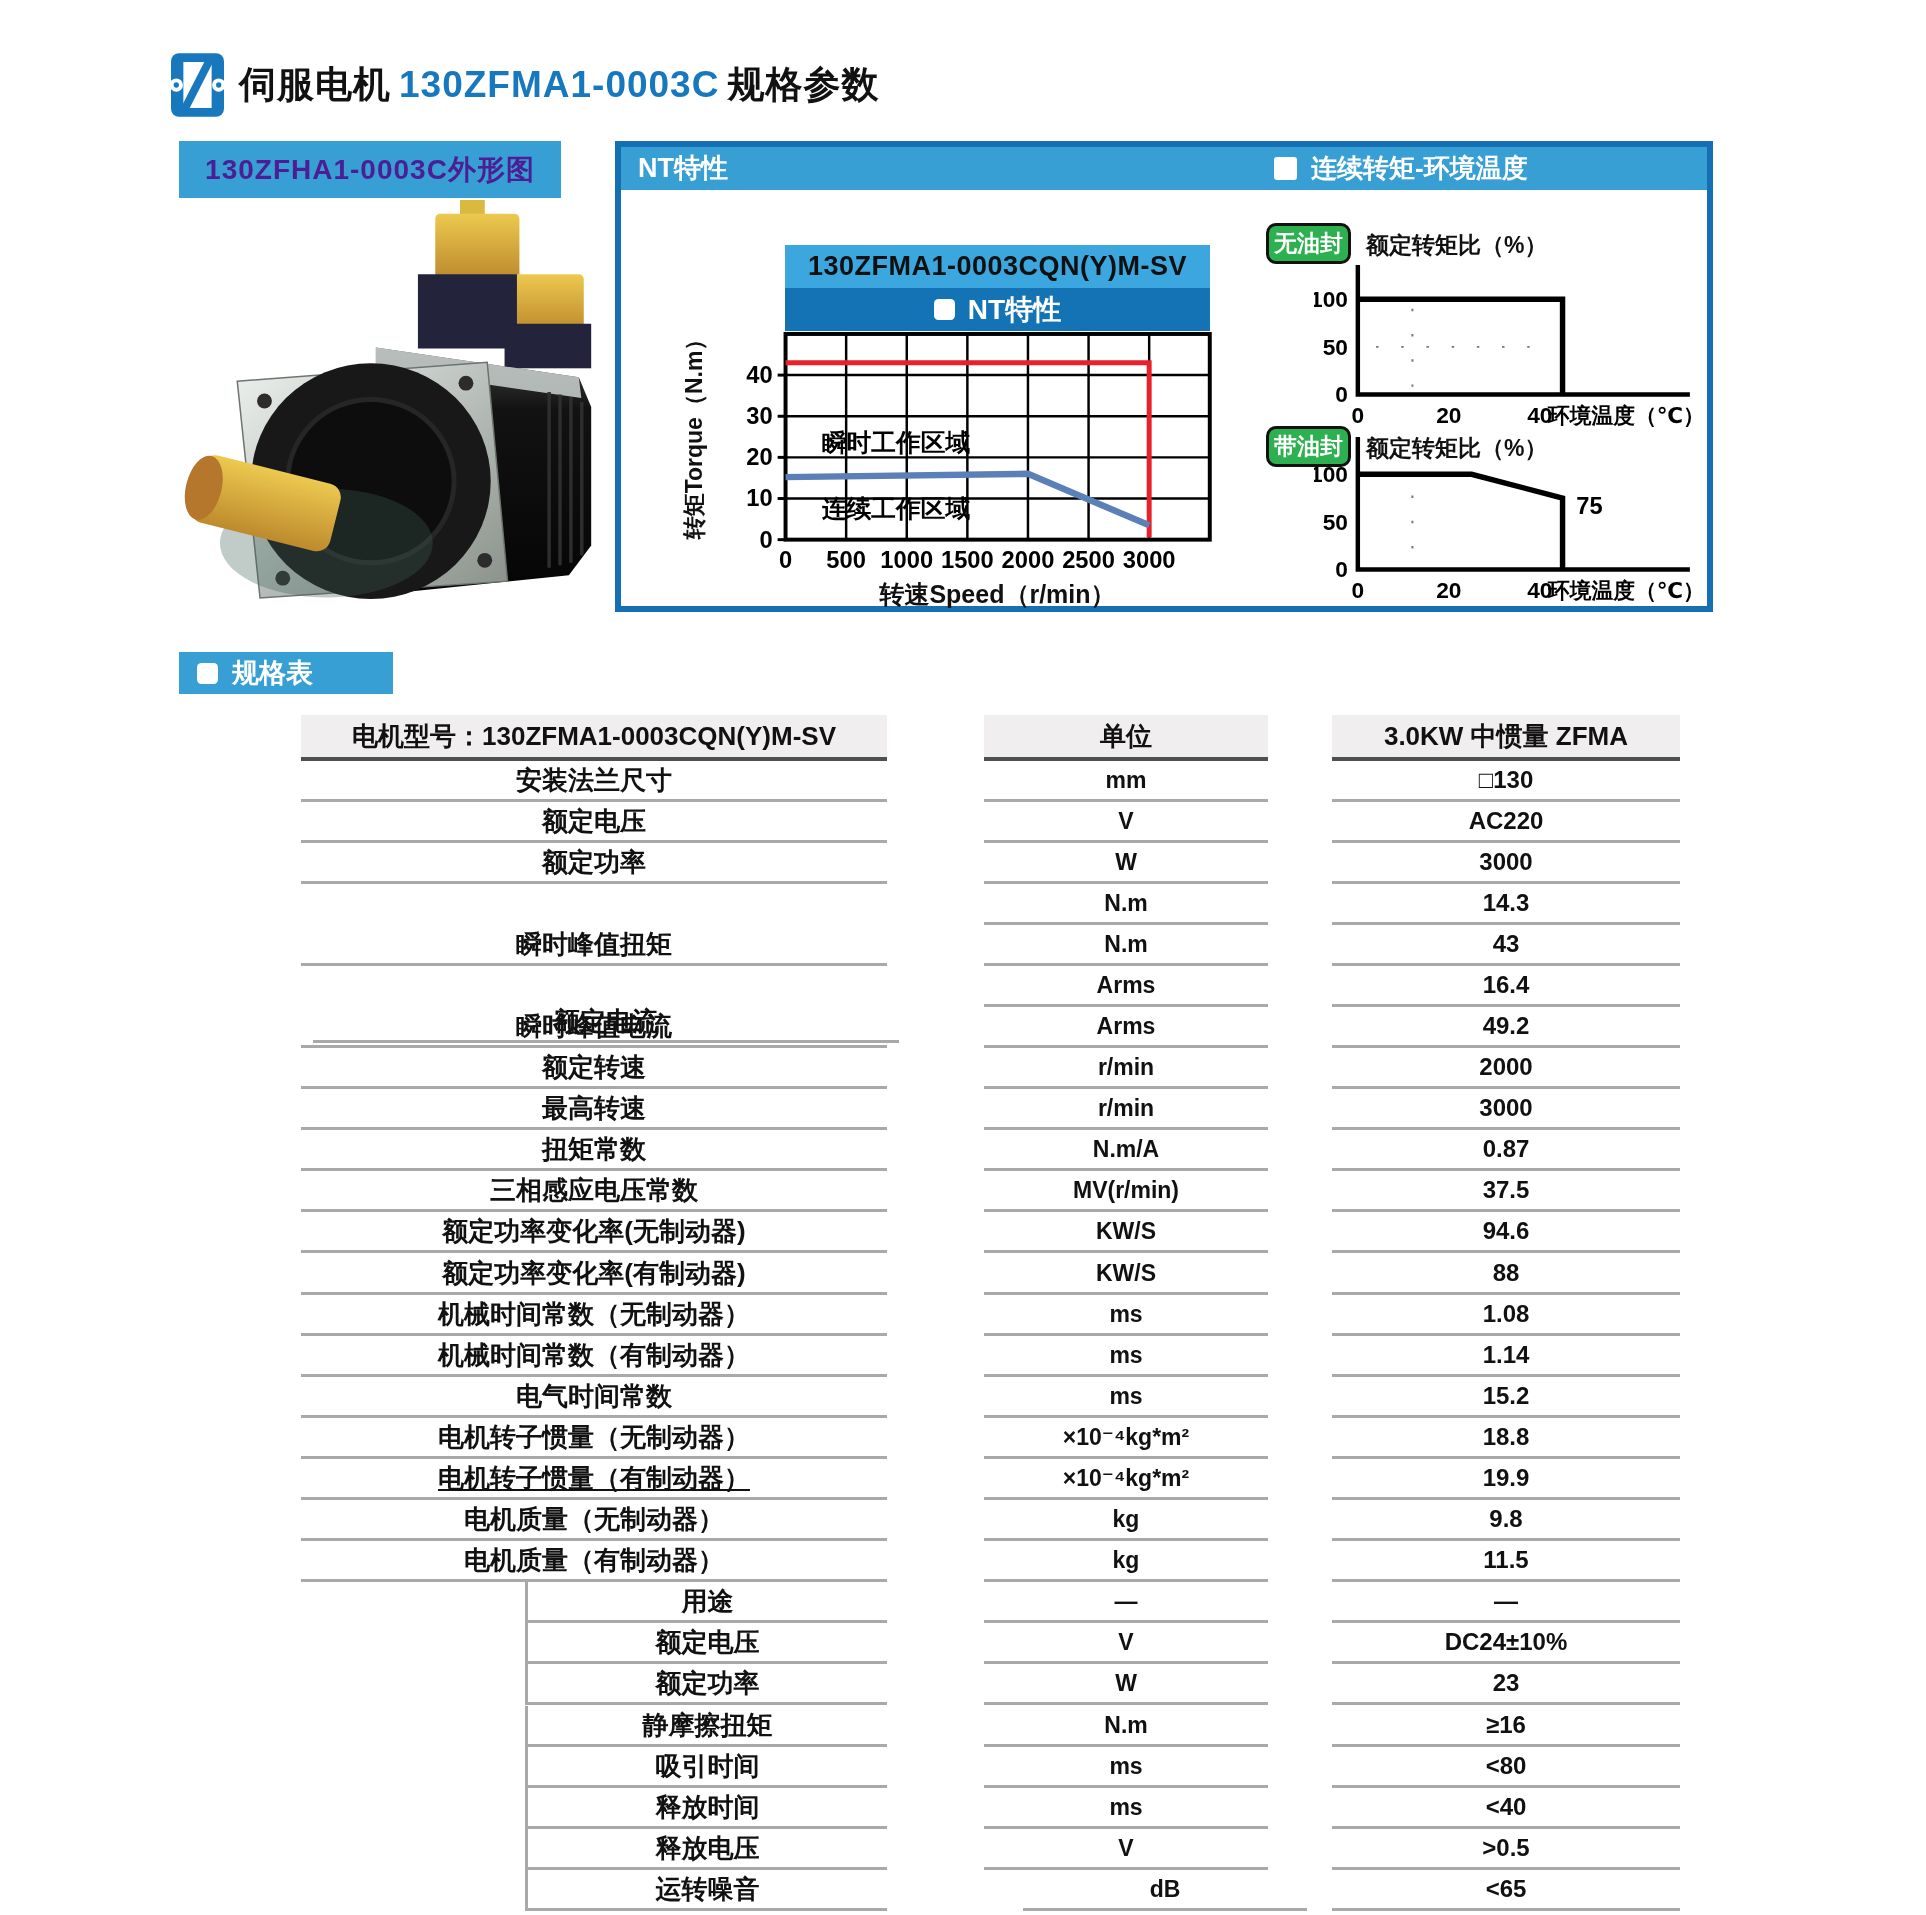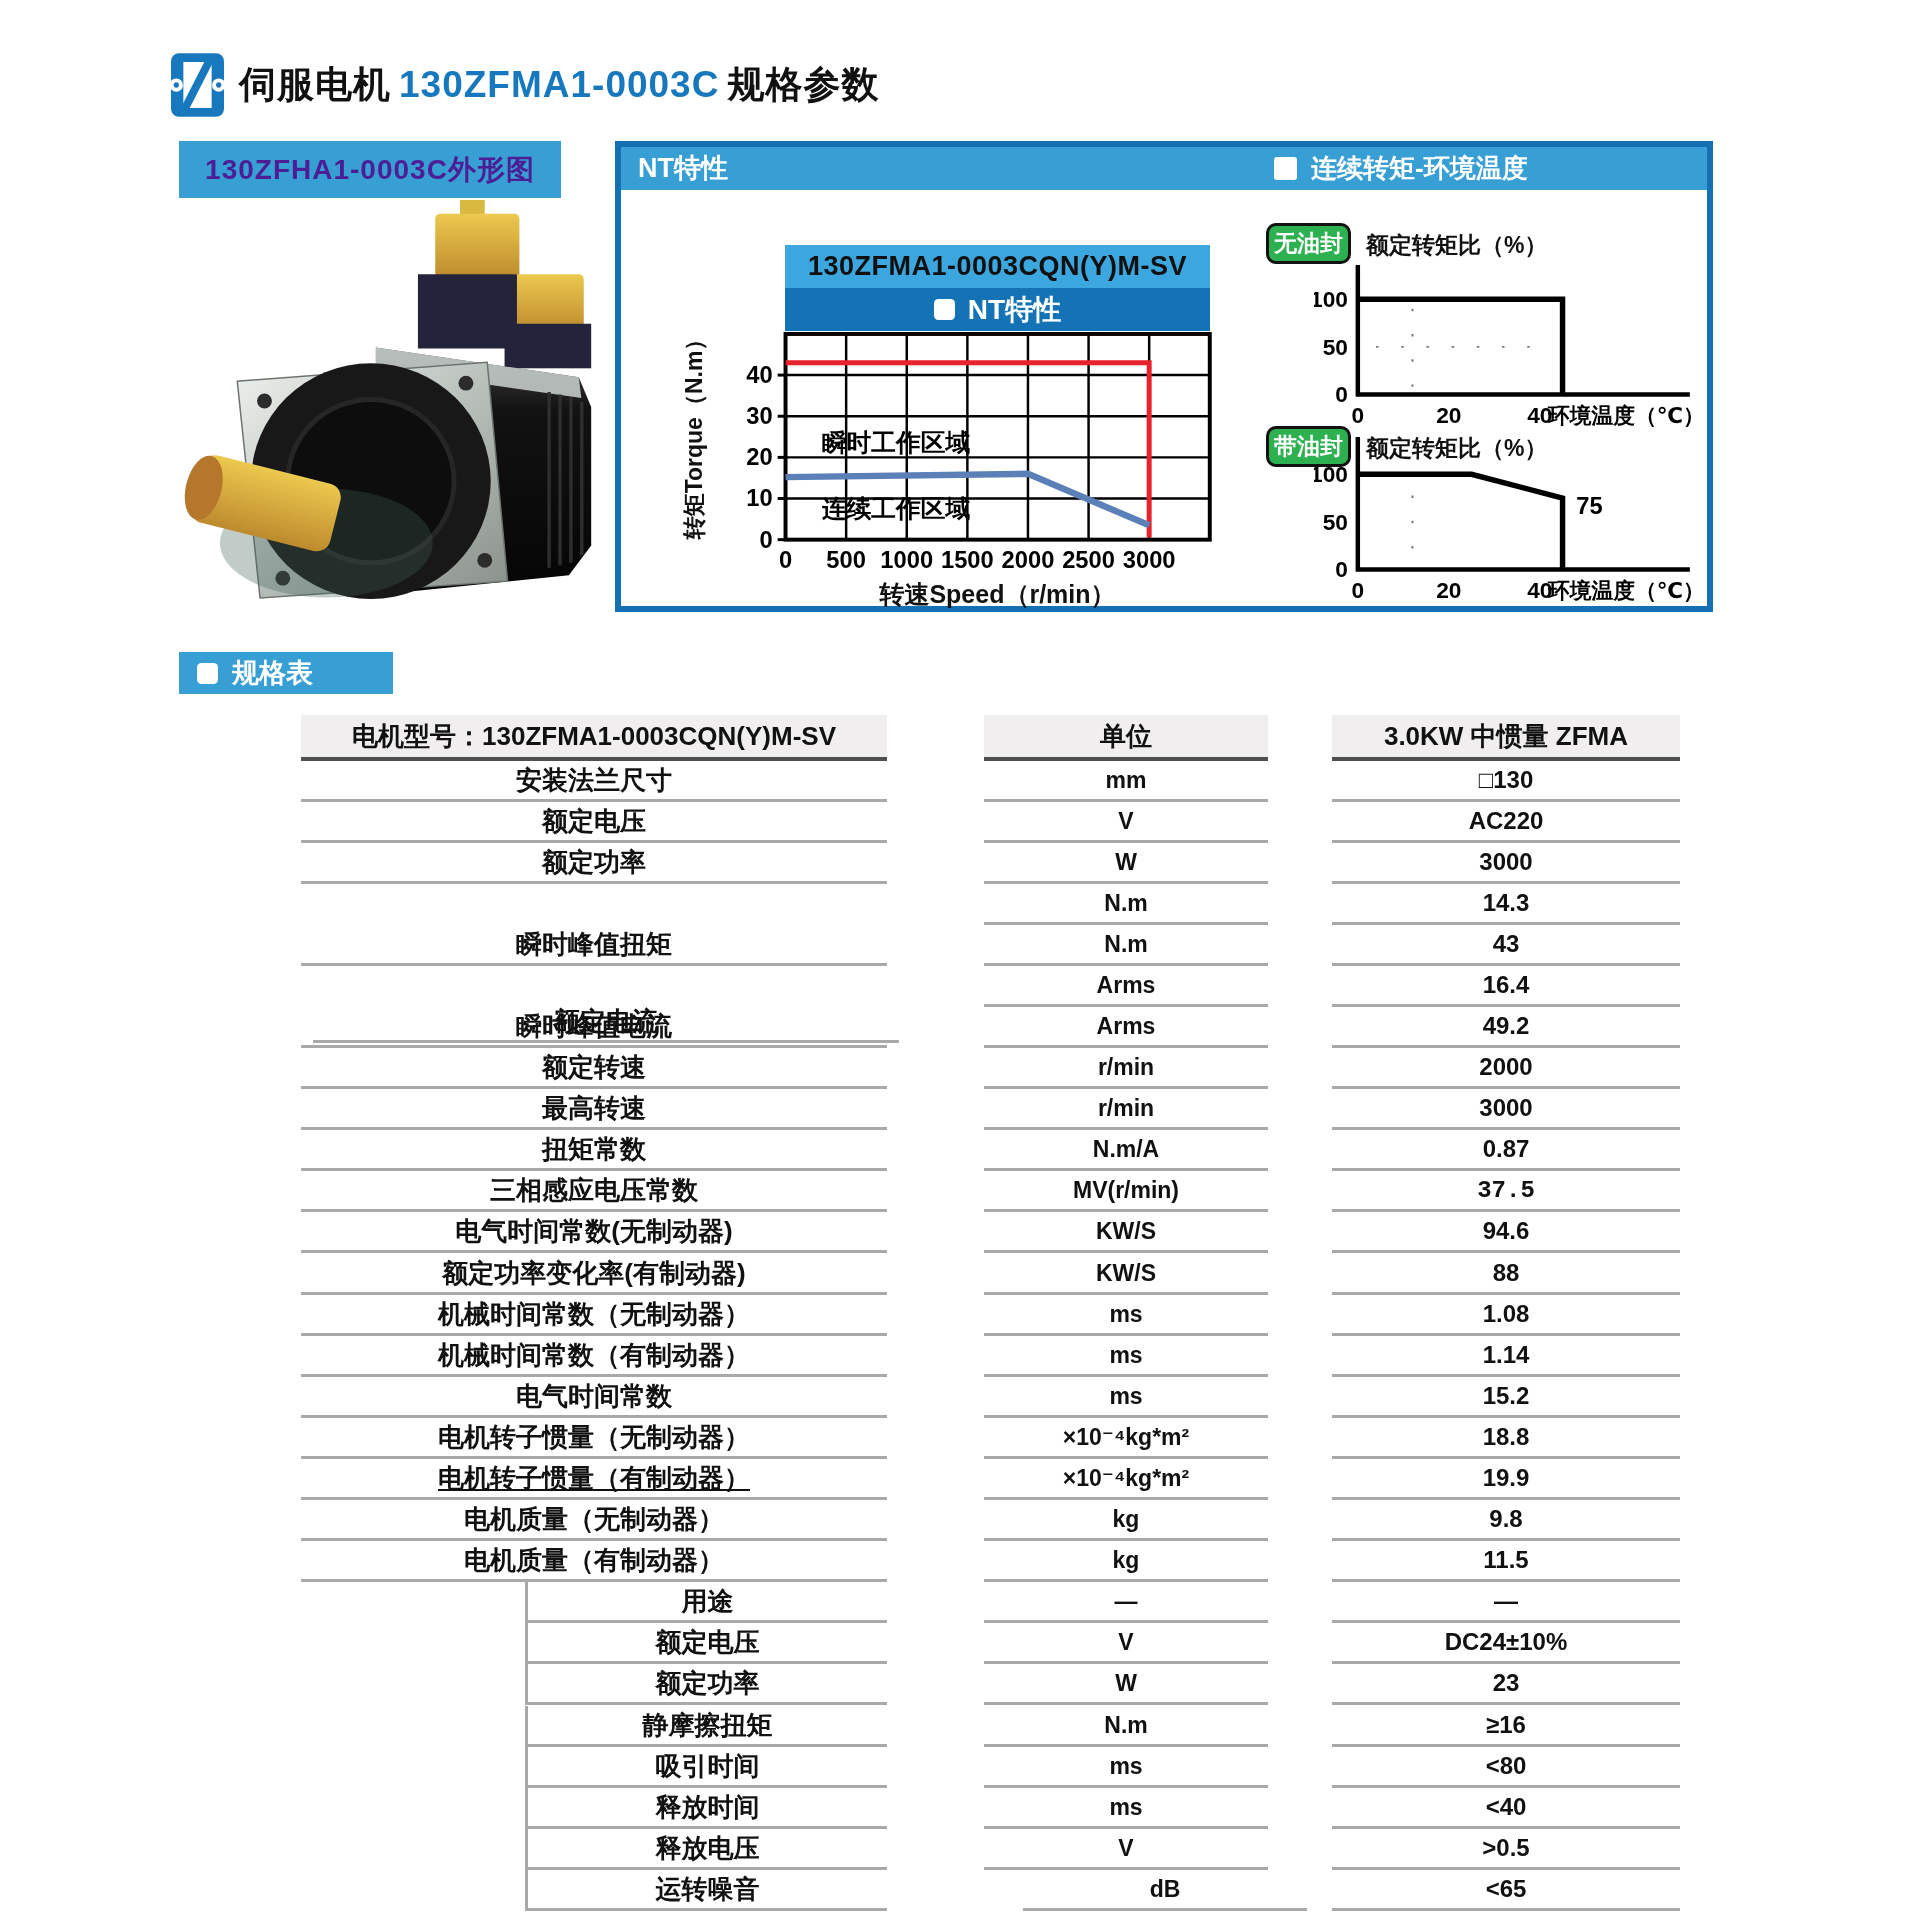"37.5" div.tcell { font-family: Liberation Mono, monospace -> none }
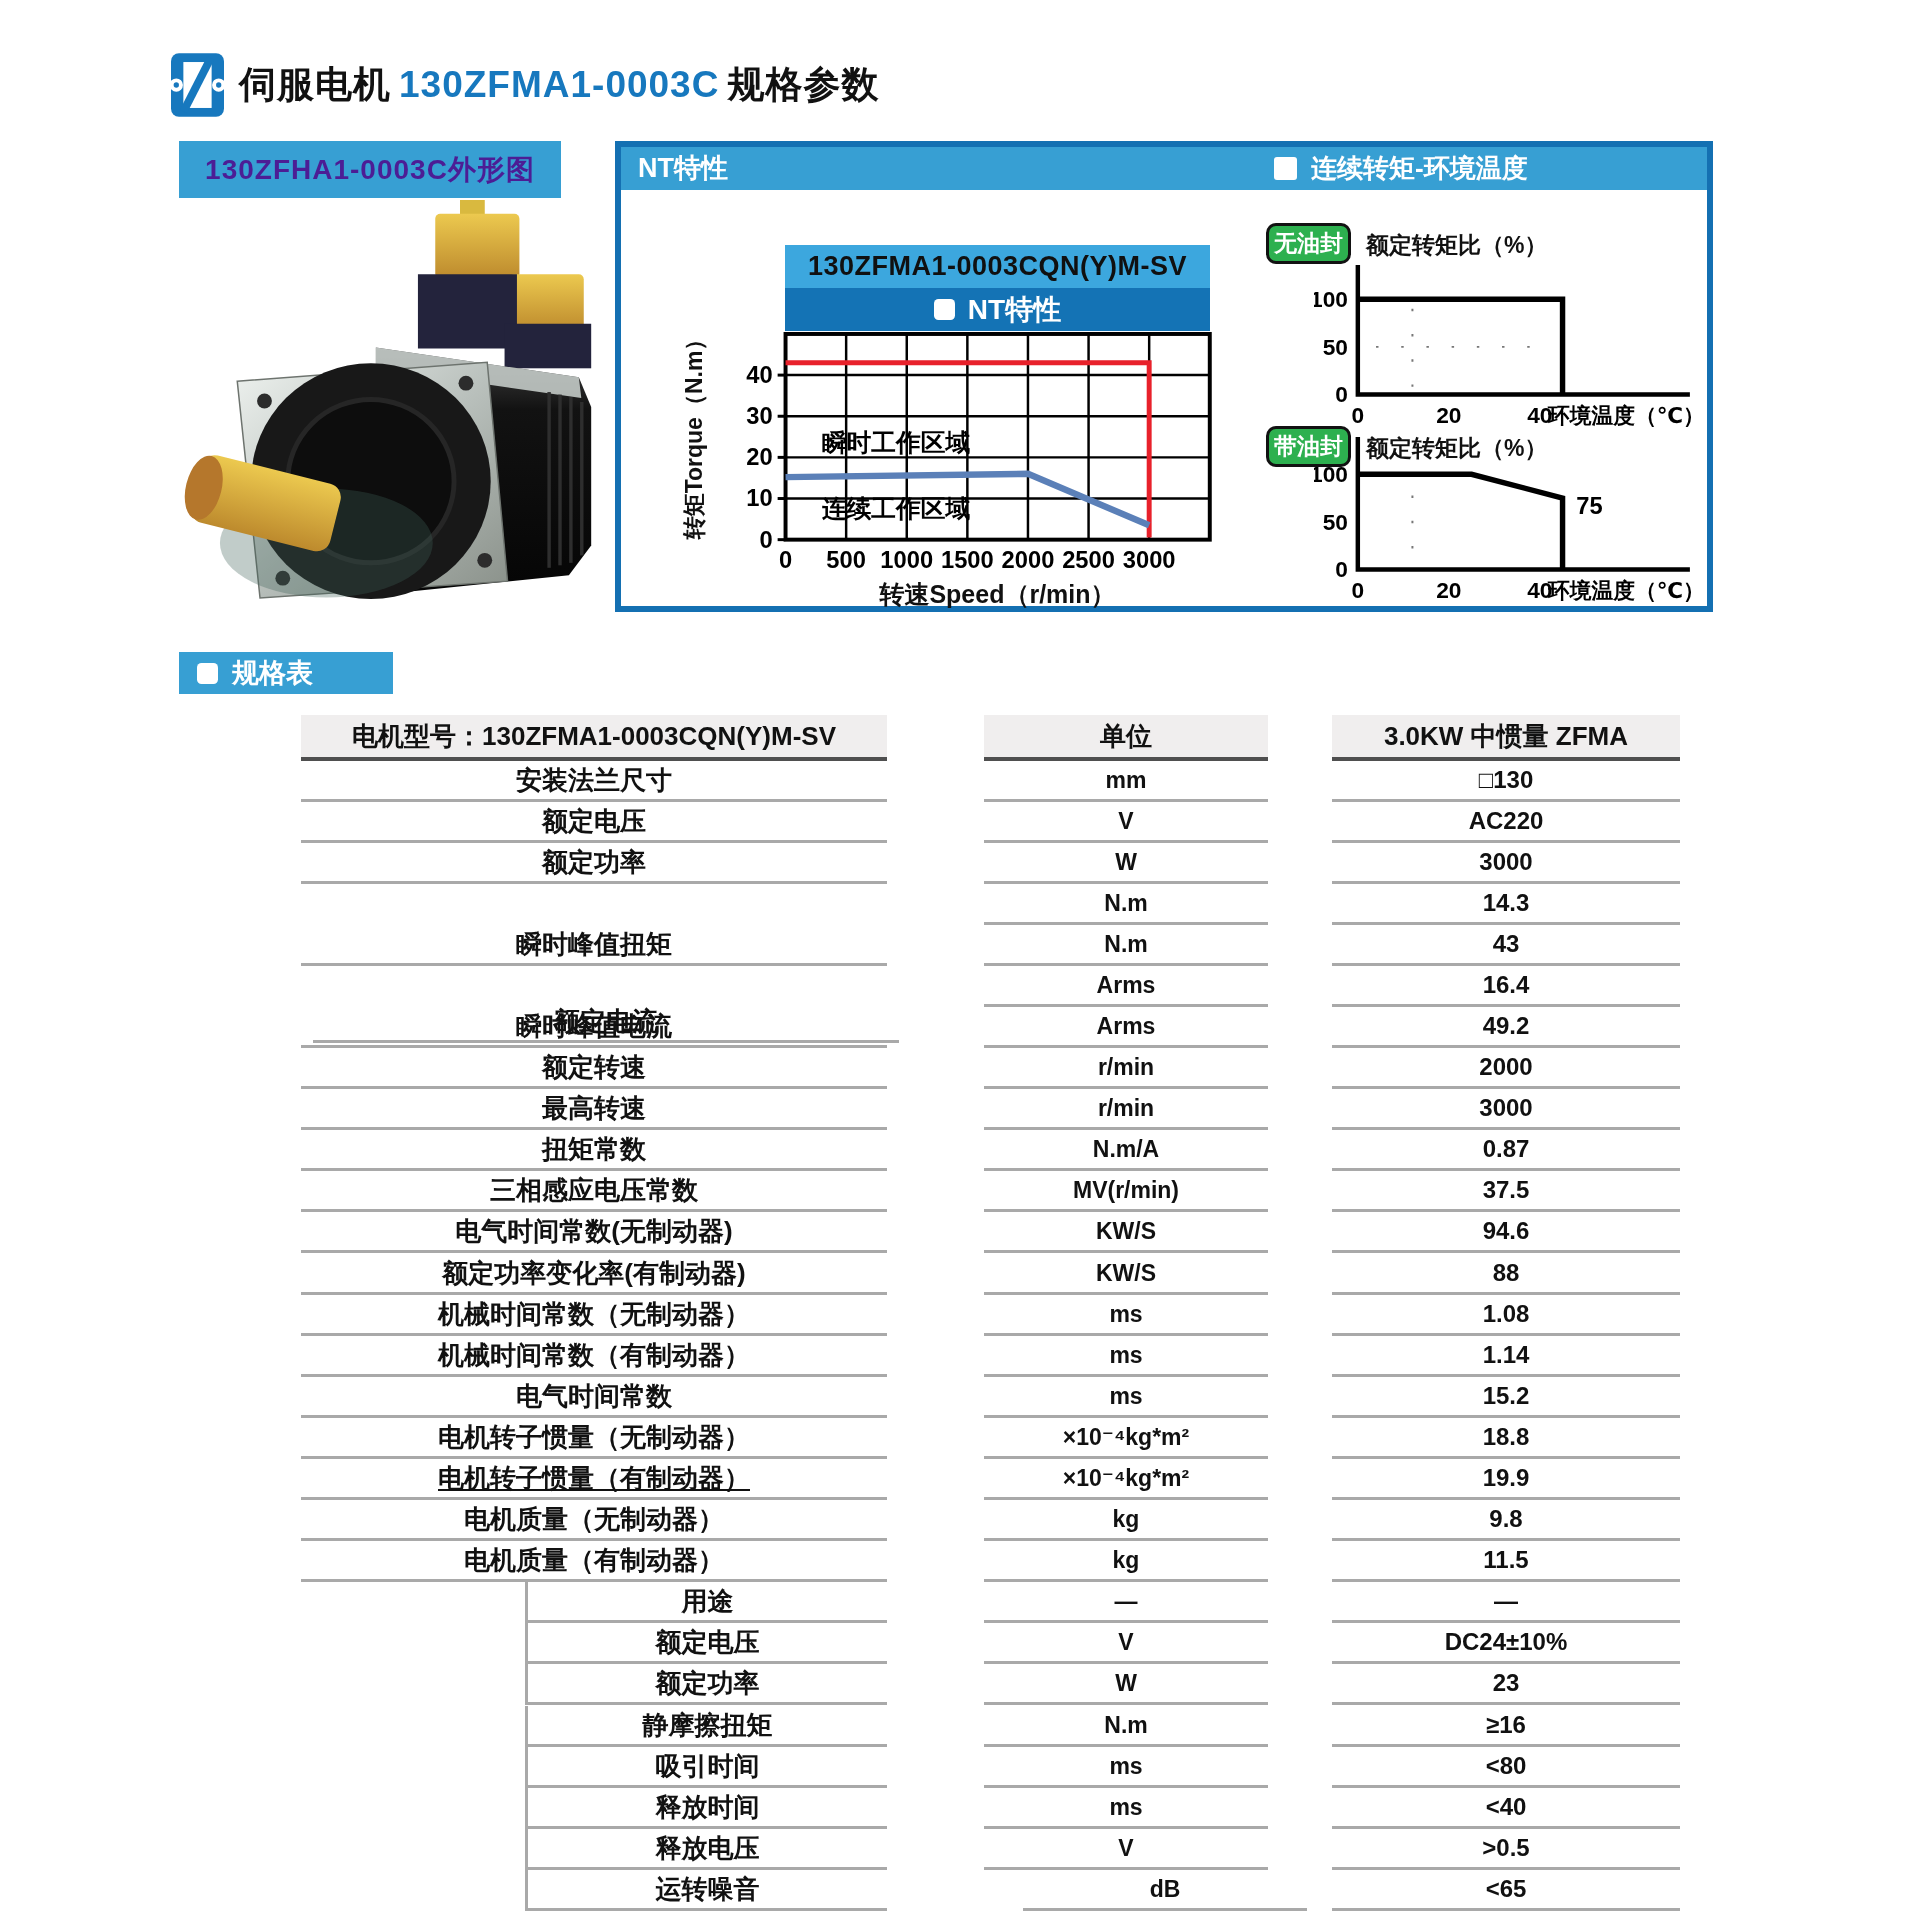"电气时间常数(无制动器)" div.tcell { text: 电气时间常数 -> 额定功率变化率 }
